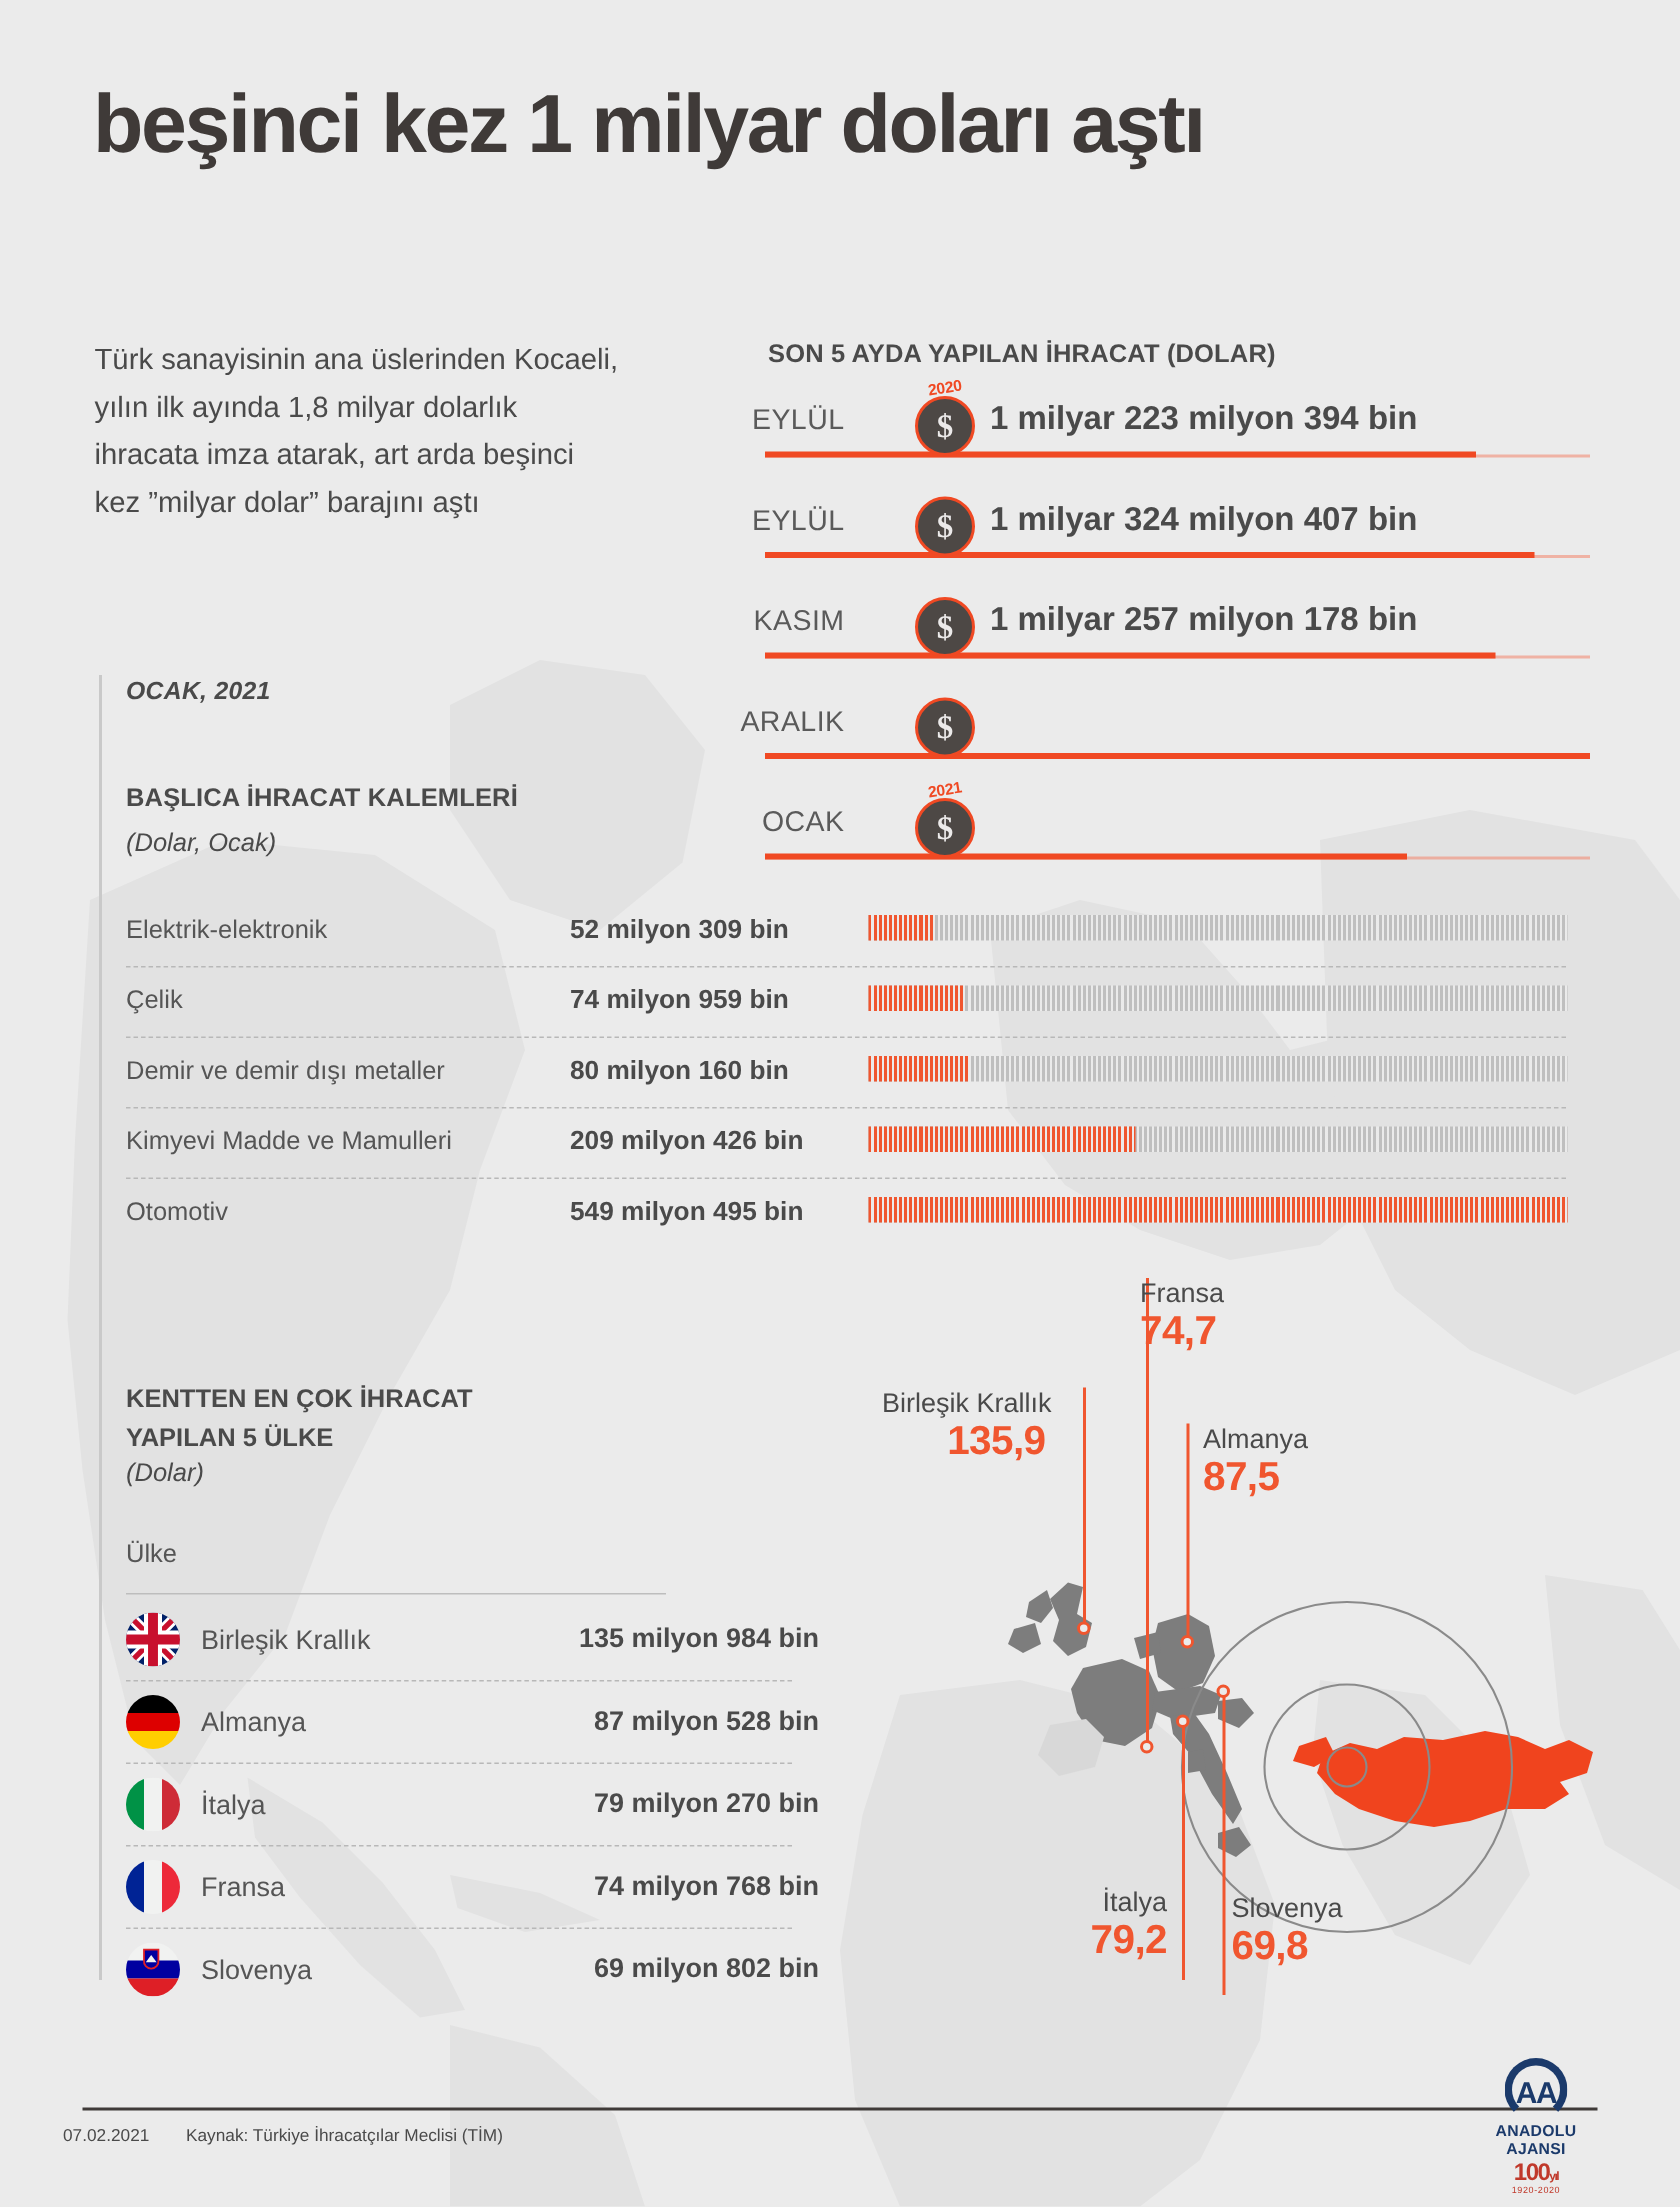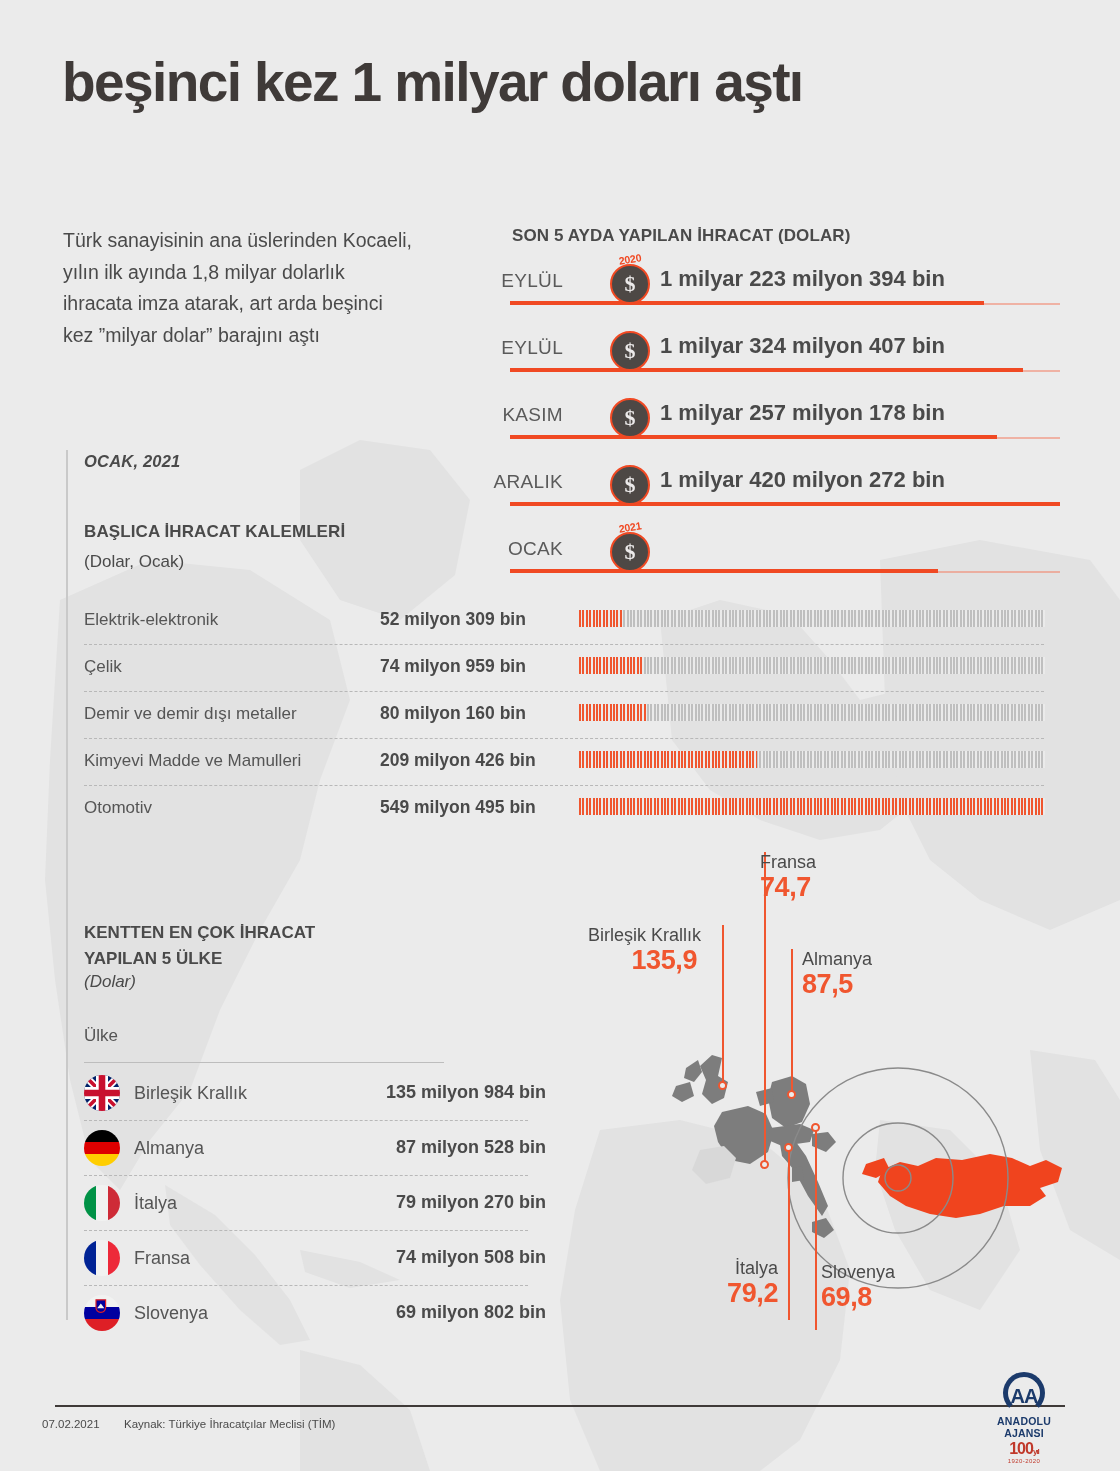"1 milyar 420 milyon 272" div.mvalue { html: <div>1 milyar 420 milyon 272 bin</div> -> none }
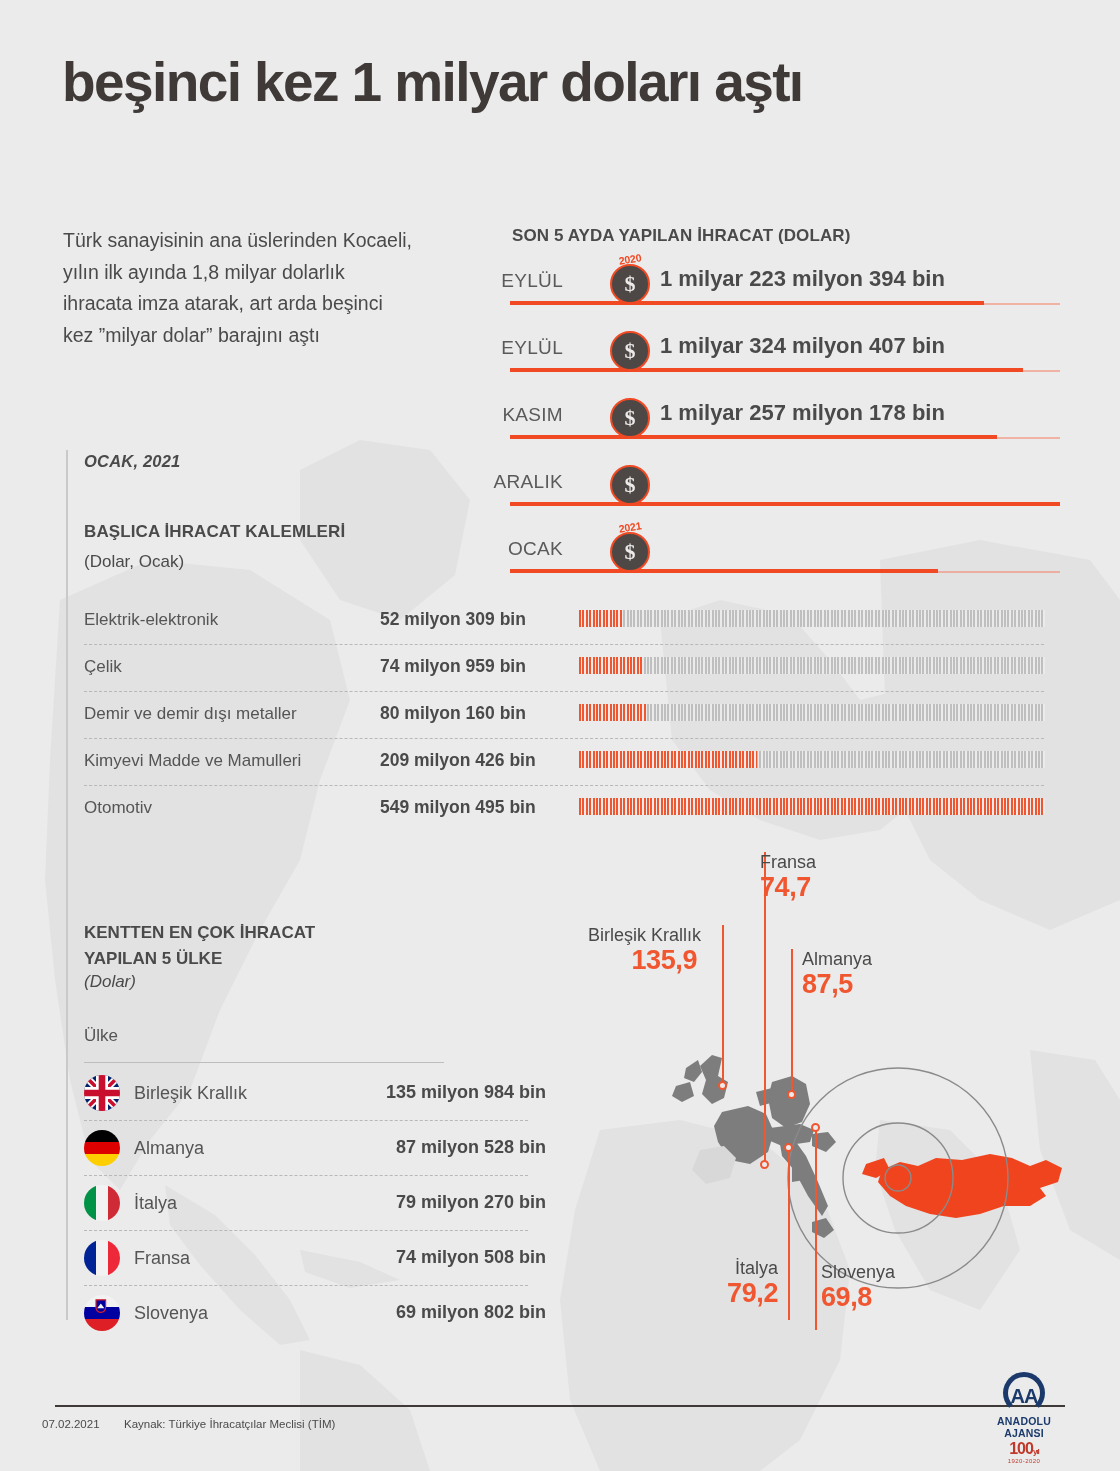"(Dolar, Ocak)" .items-sub { font-style: none -> italic }
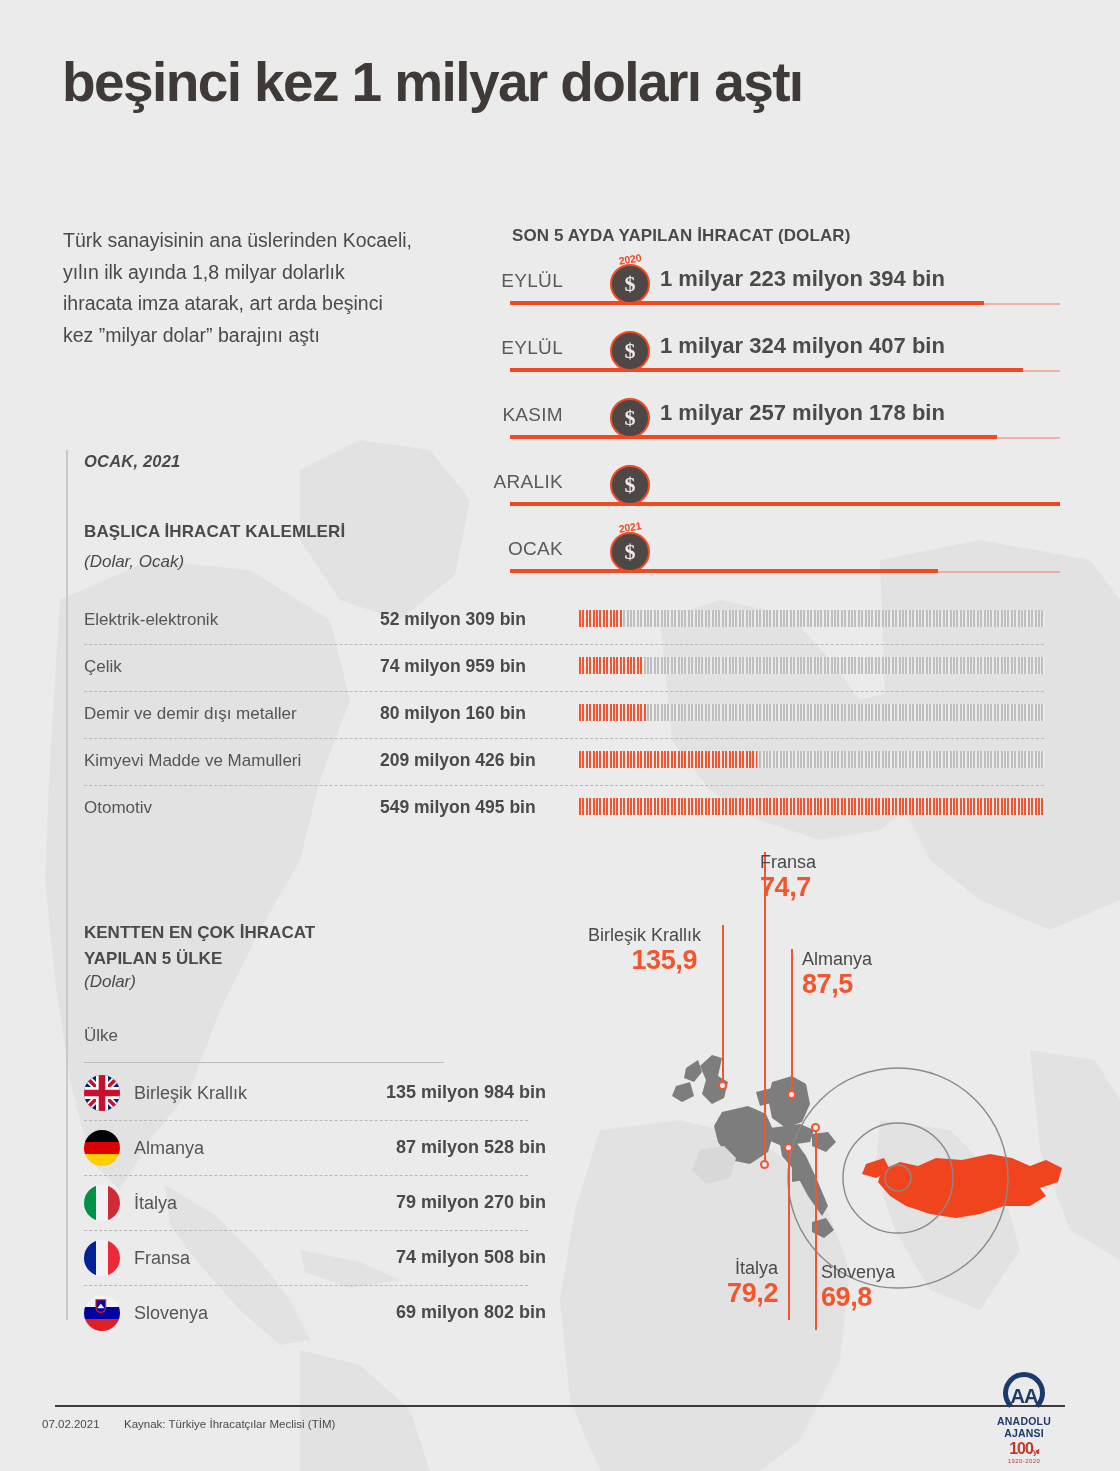"74 milyon 508 bin" div.cval { text: 508 -> 768 }
